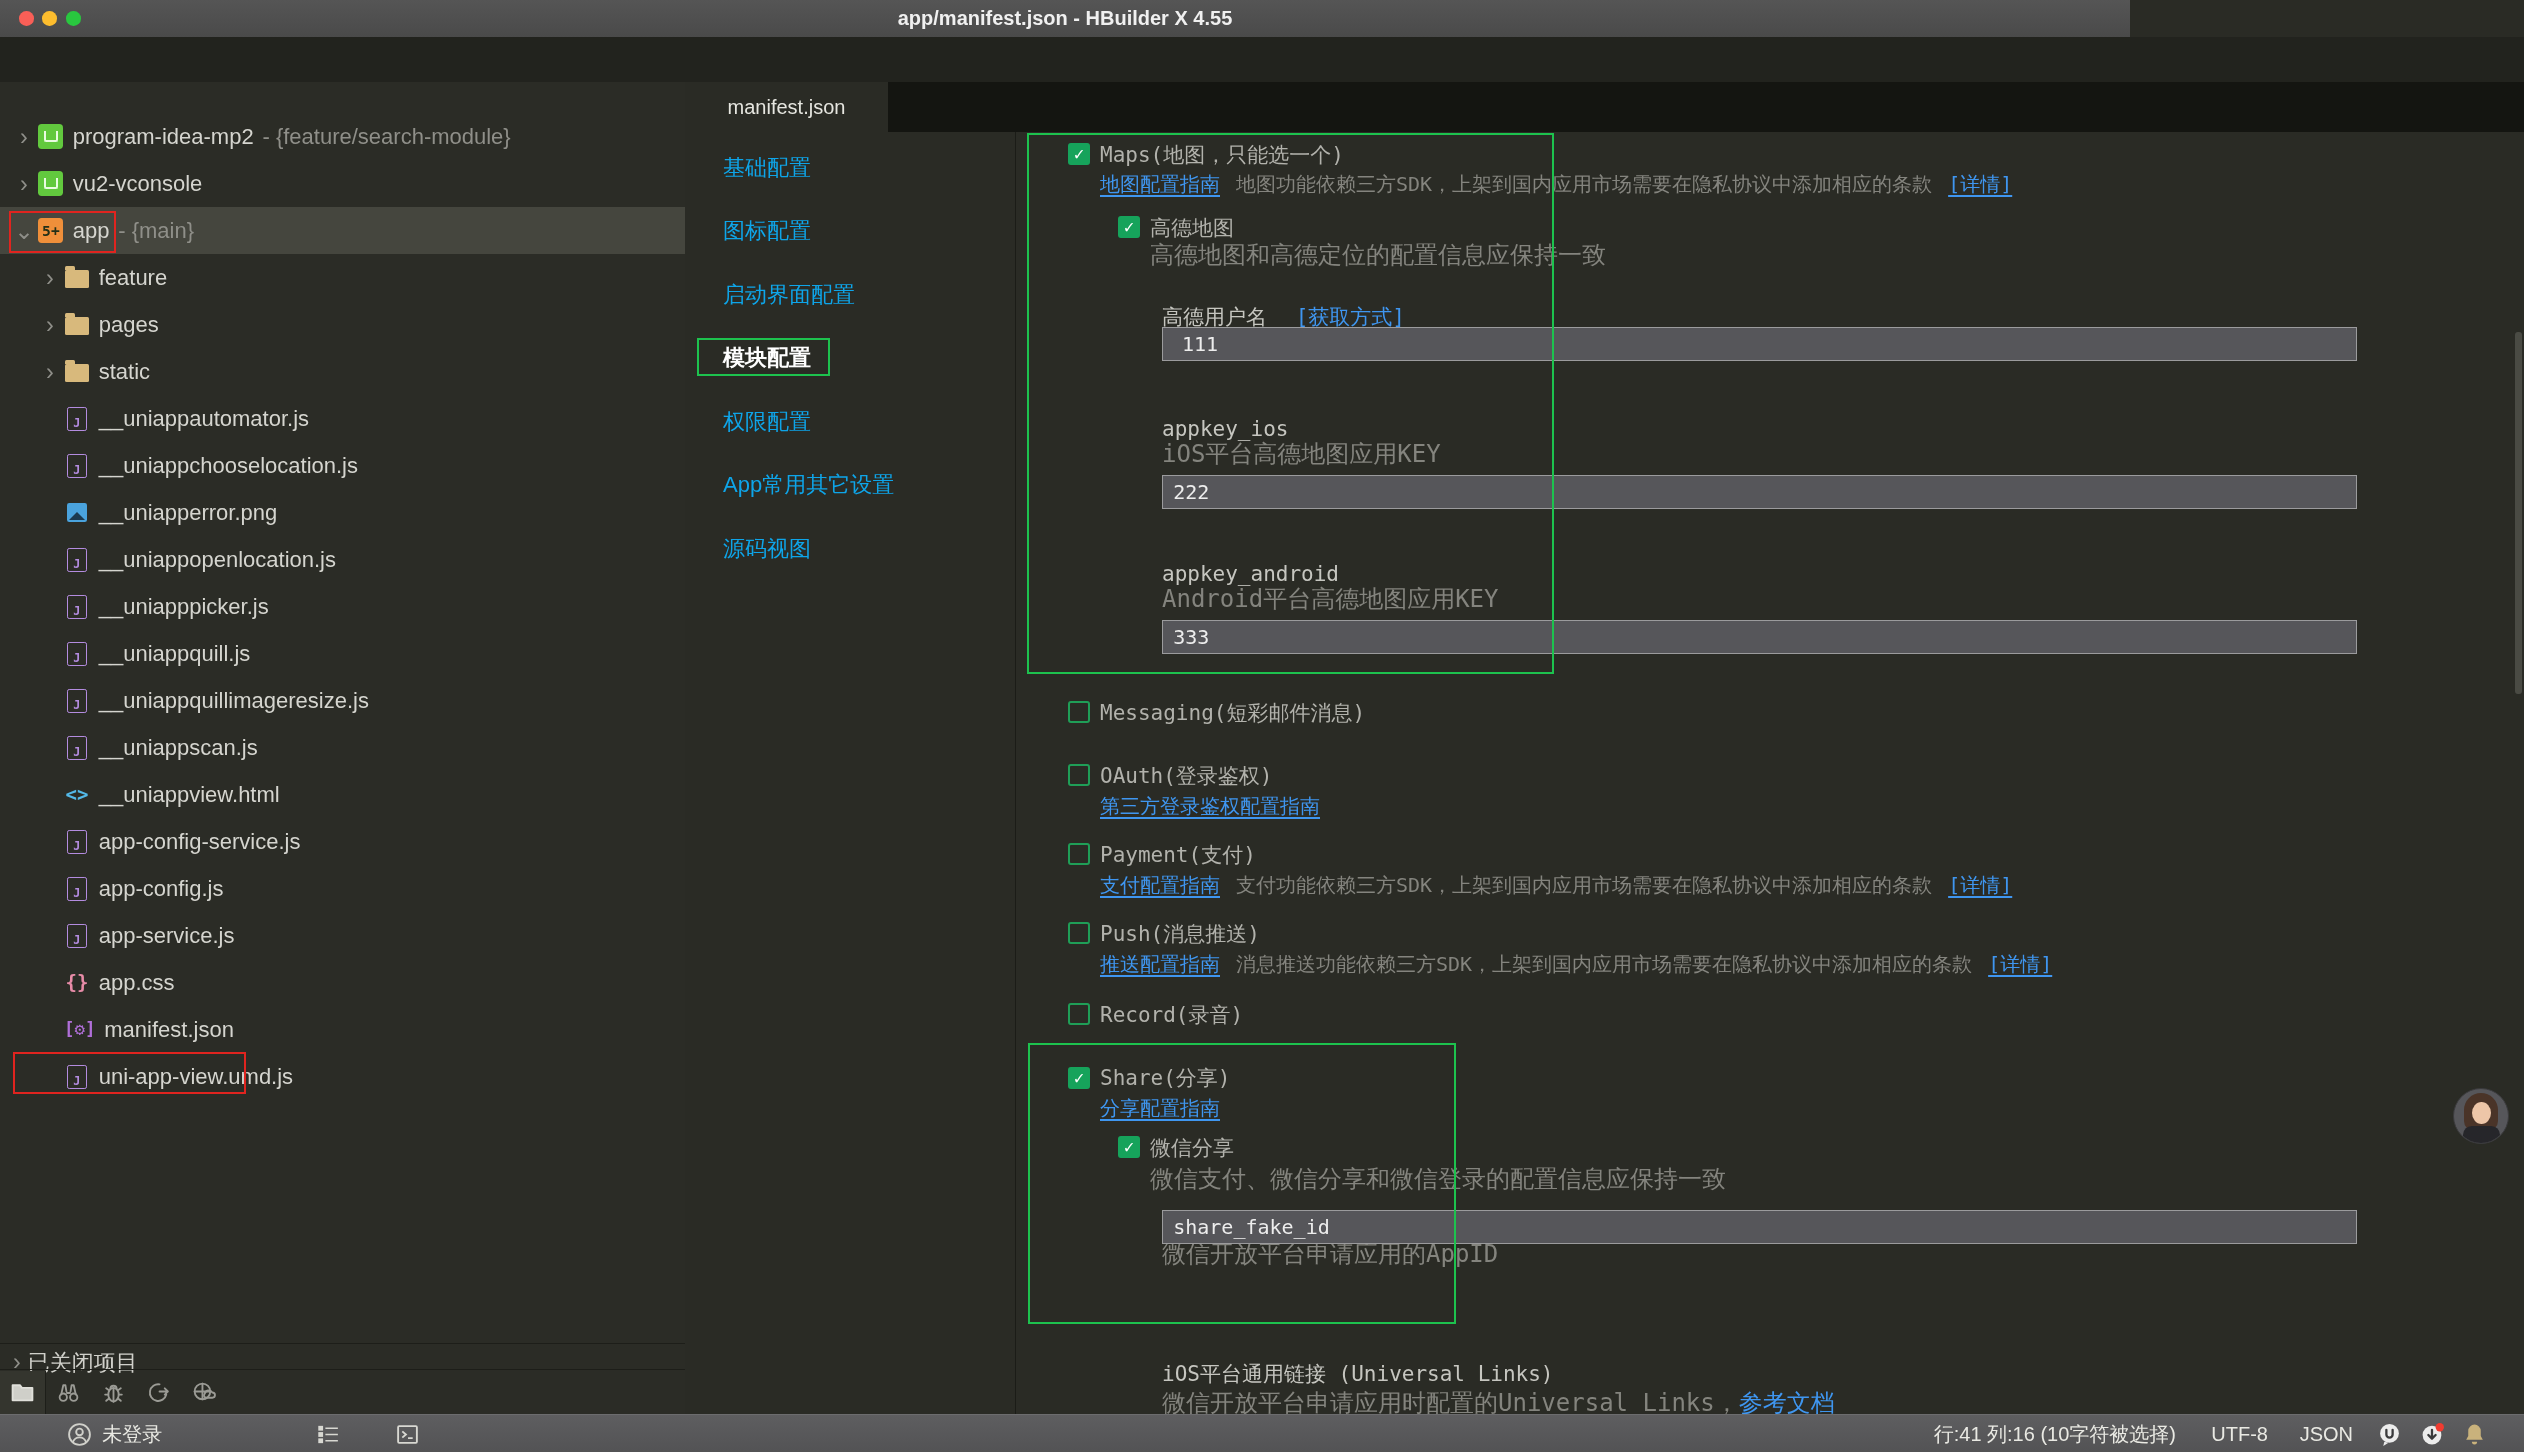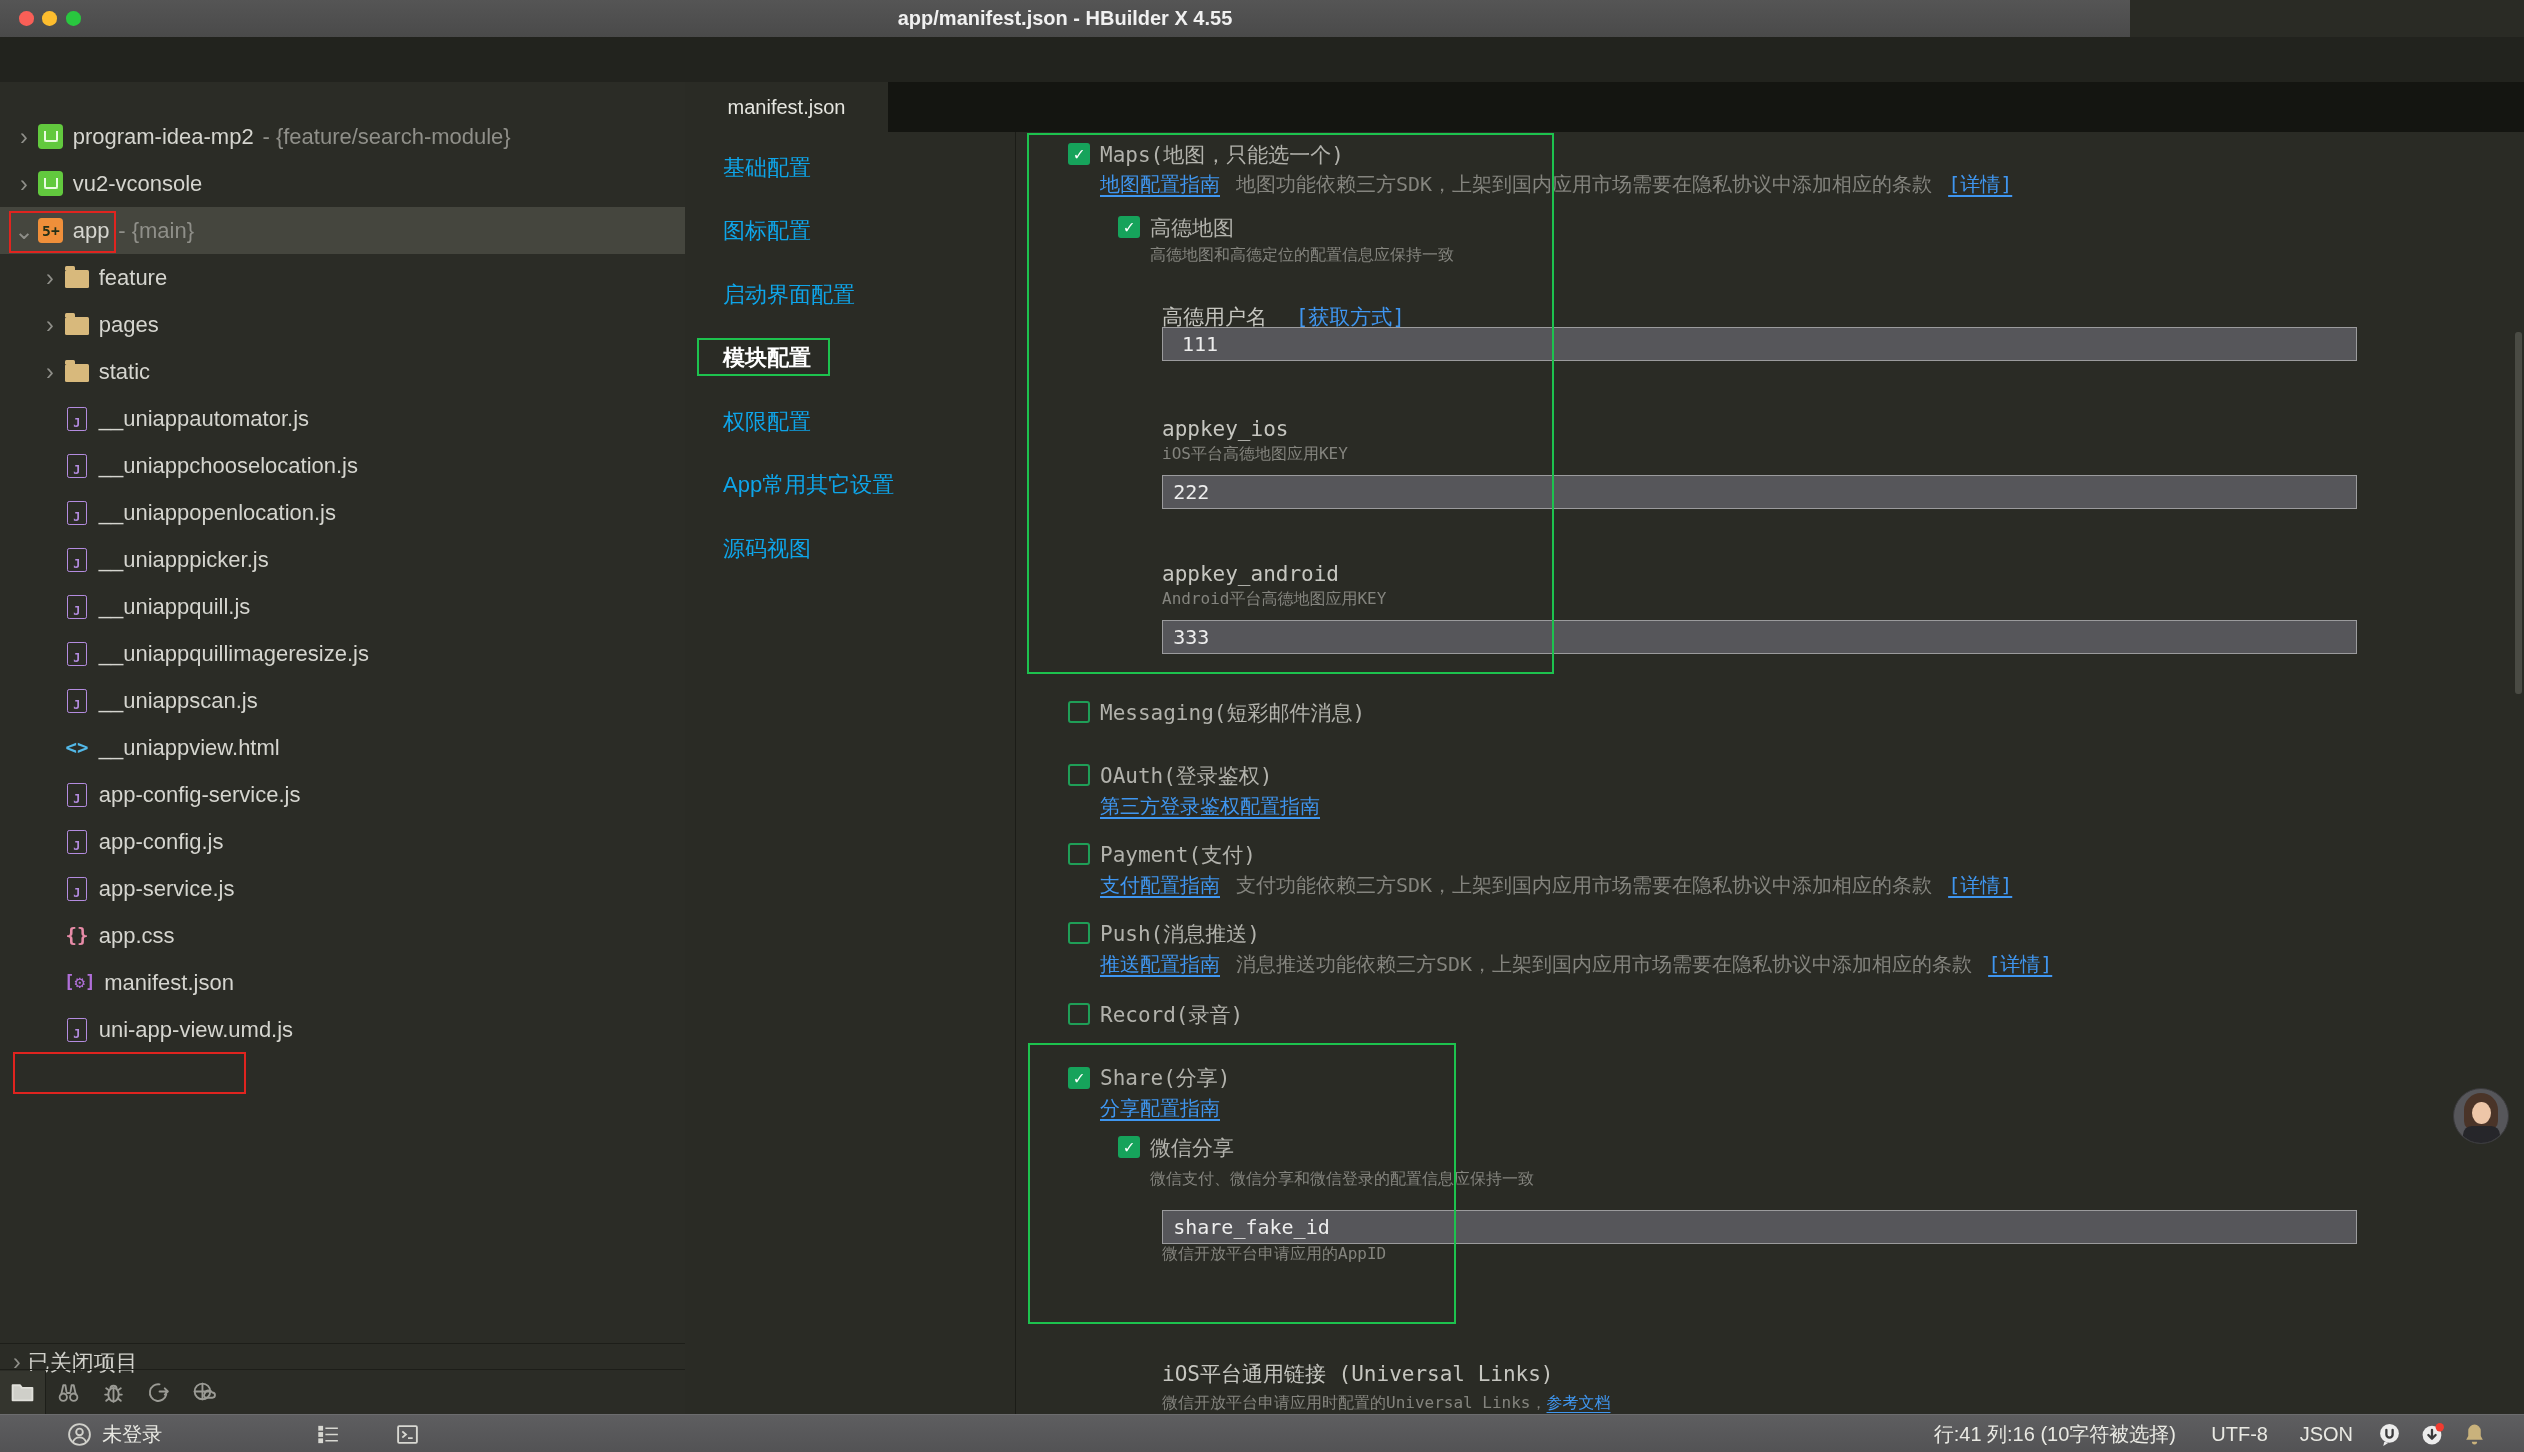"高德地图和高德定位的配置信息应保持一致" .note { font-size: 16px -> 24px }
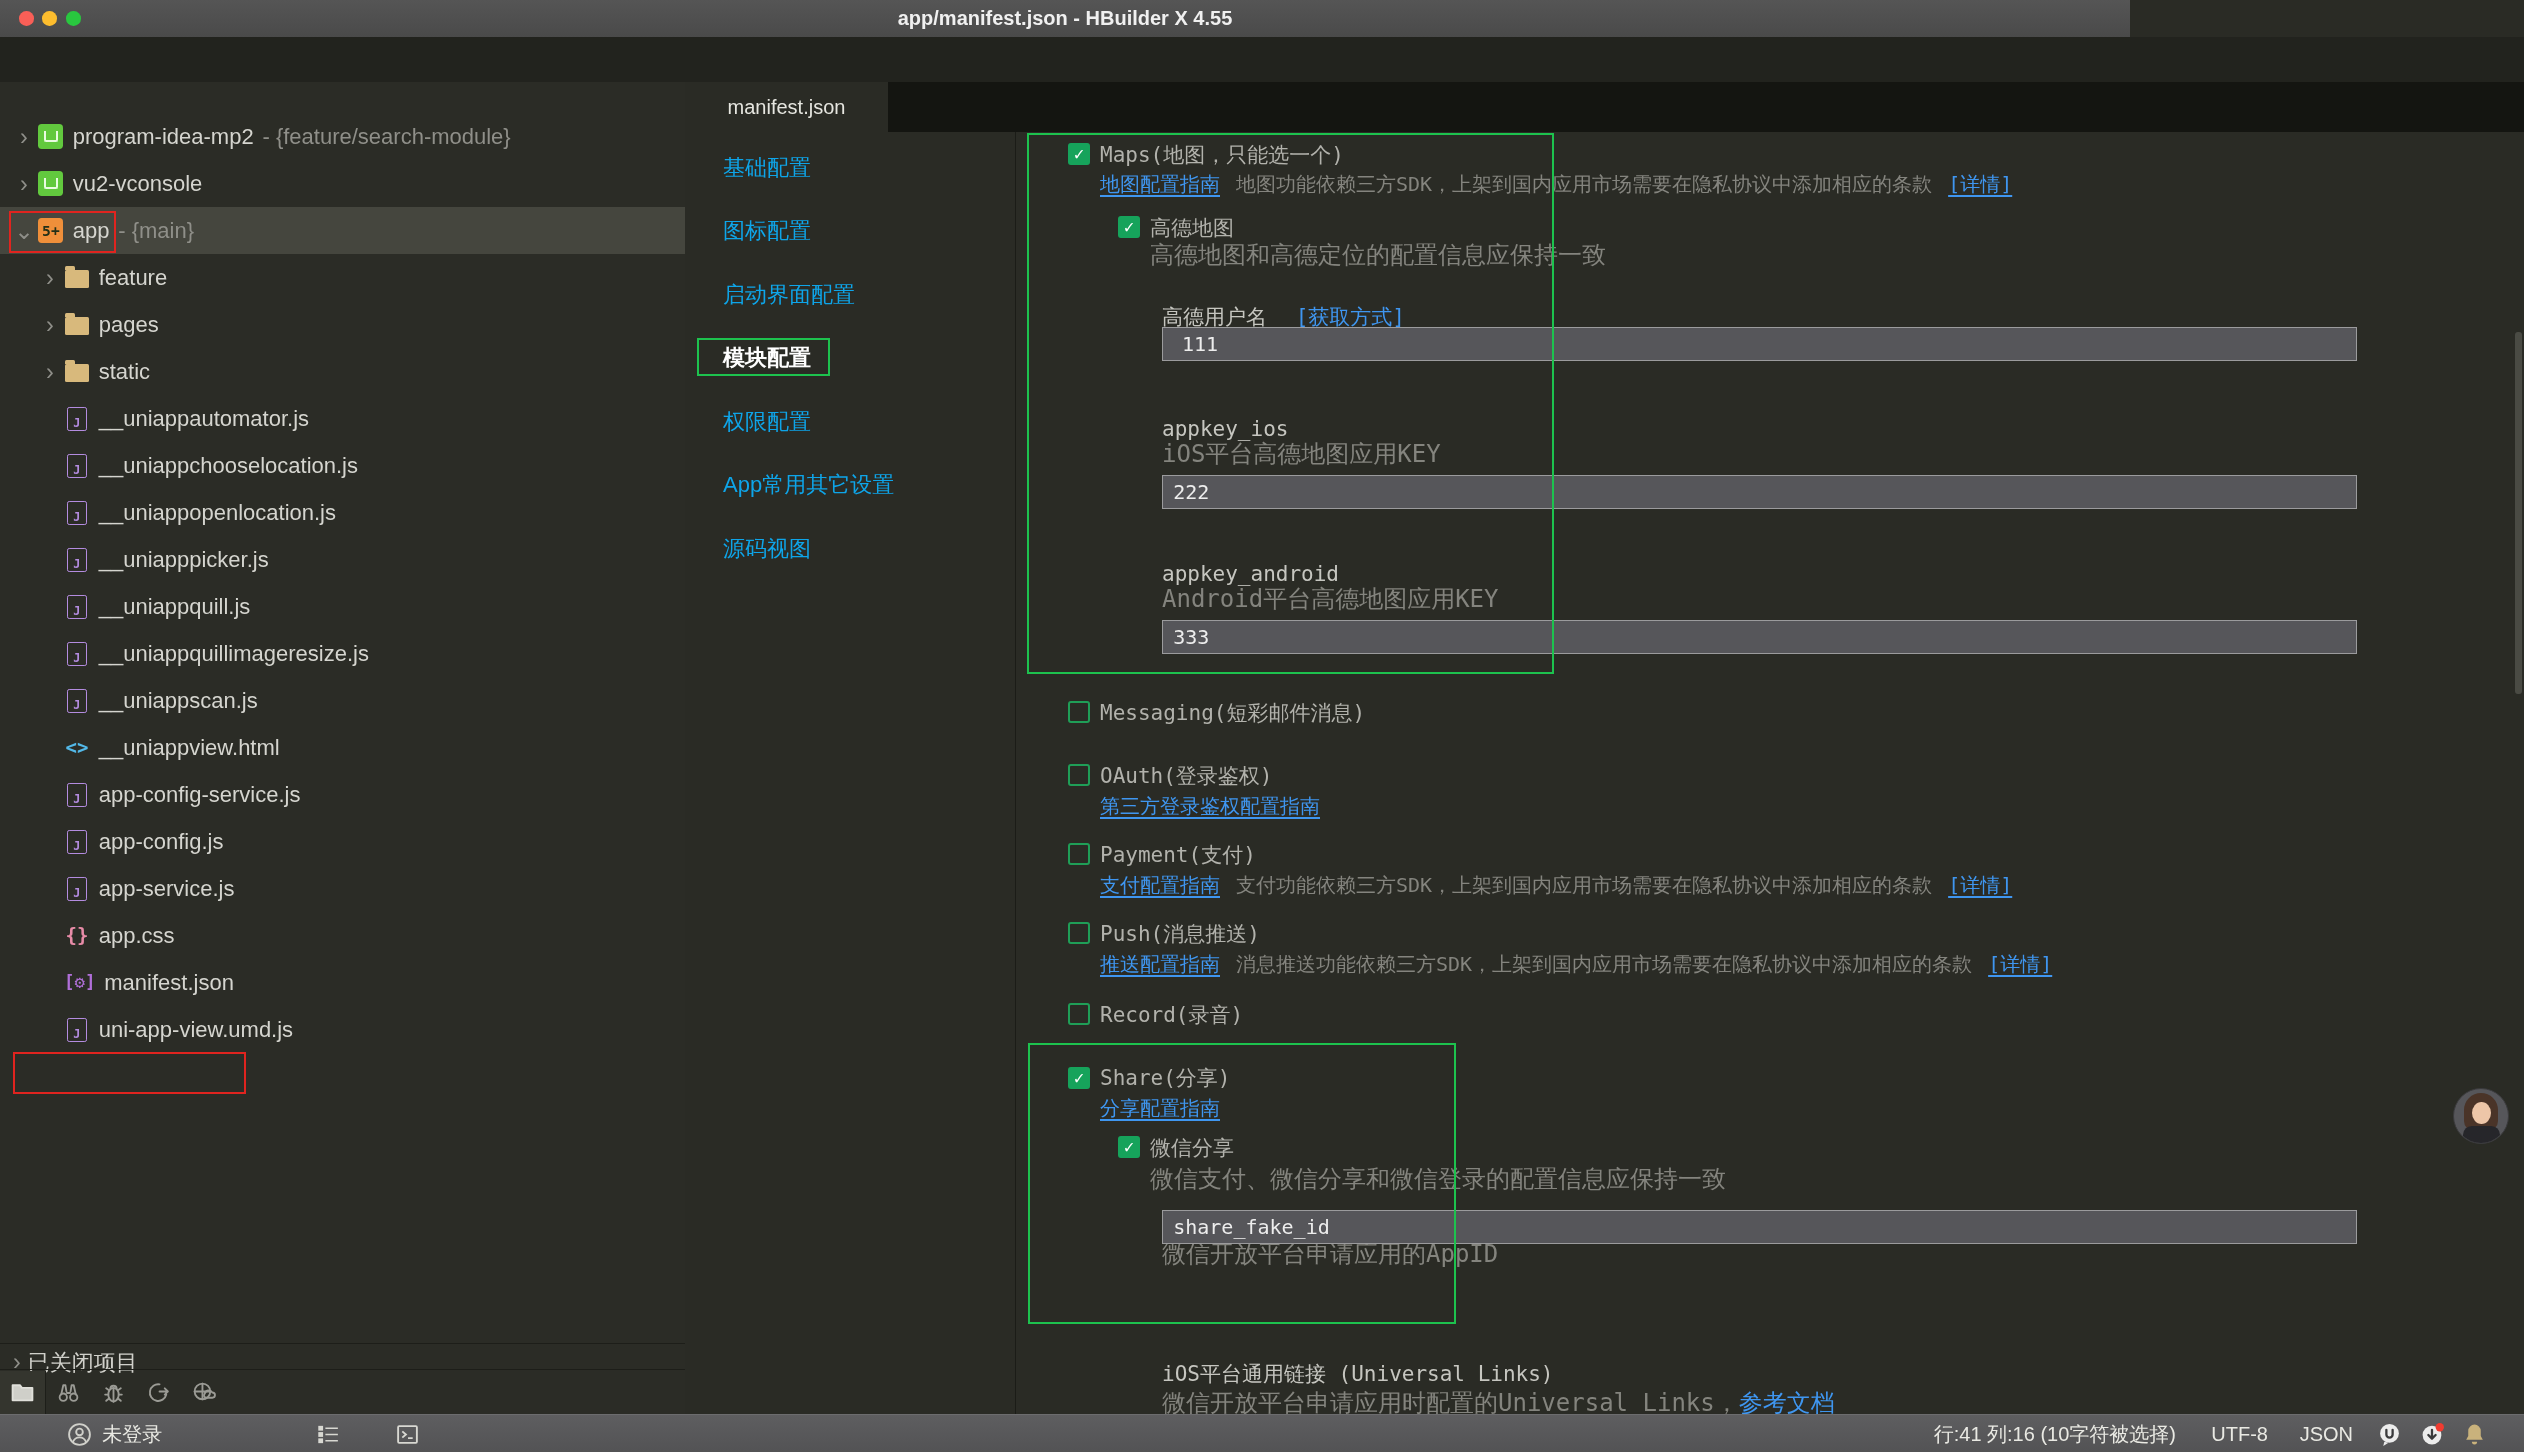"__uniapperror.png" div.trow { html: none -> <div> <span></span> <span> <span></span> </span> <span>__uniapperror.png</span> </div> }
